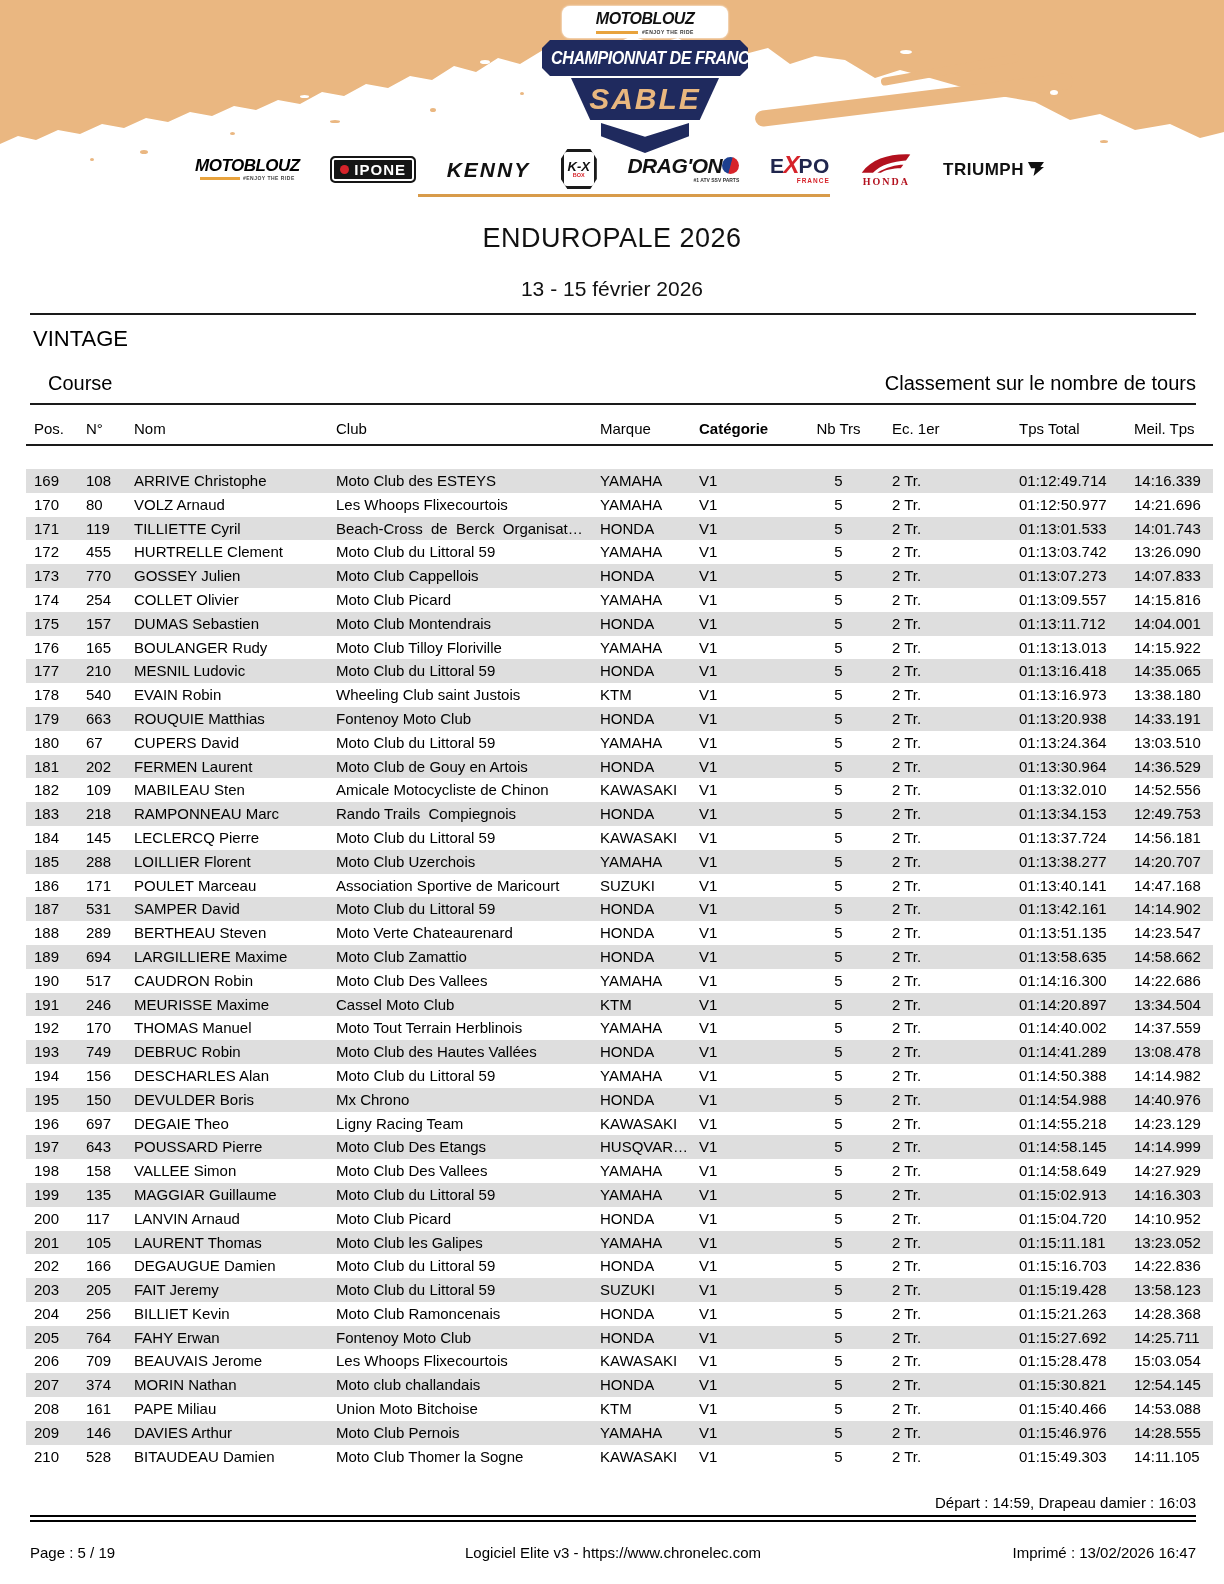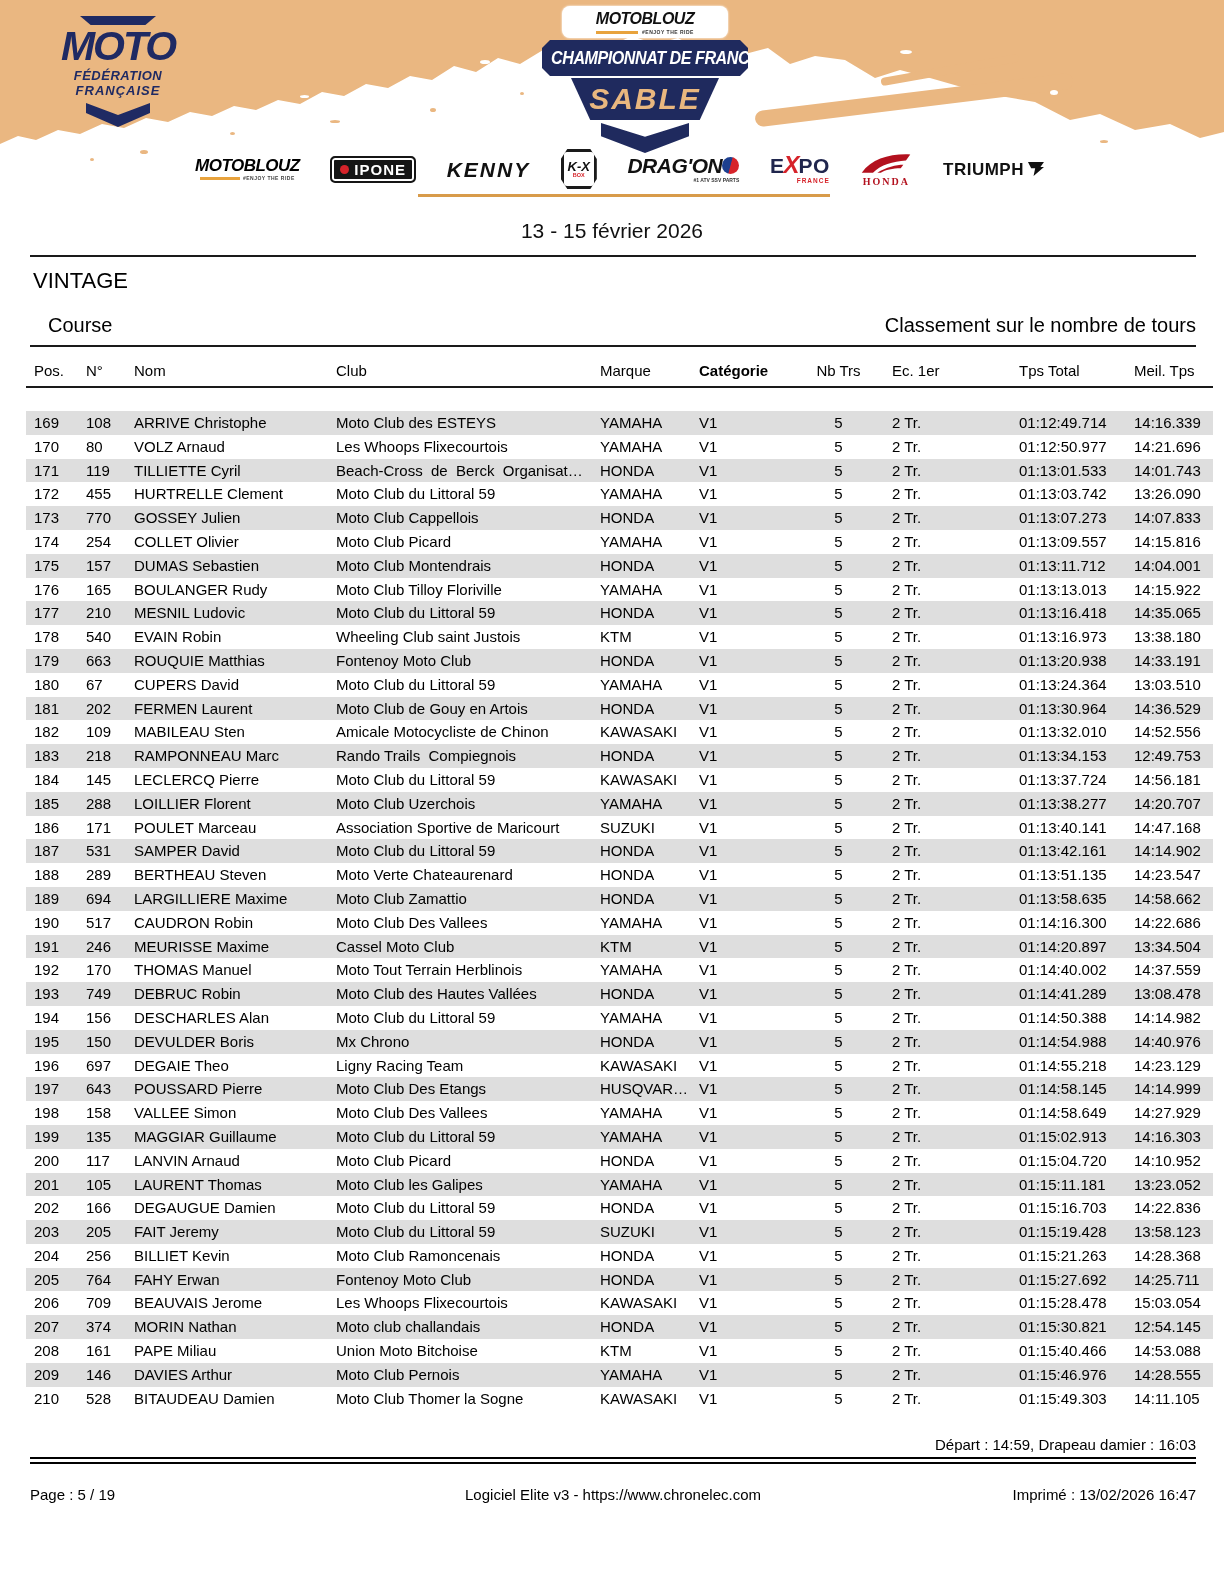"MOTO" div.ffm { html: <div> <div></div> <div>MOTO</div> <div>FÉDÉRATION</div> <div>FRANÇAISE</div> <div></div> </div> -> none }
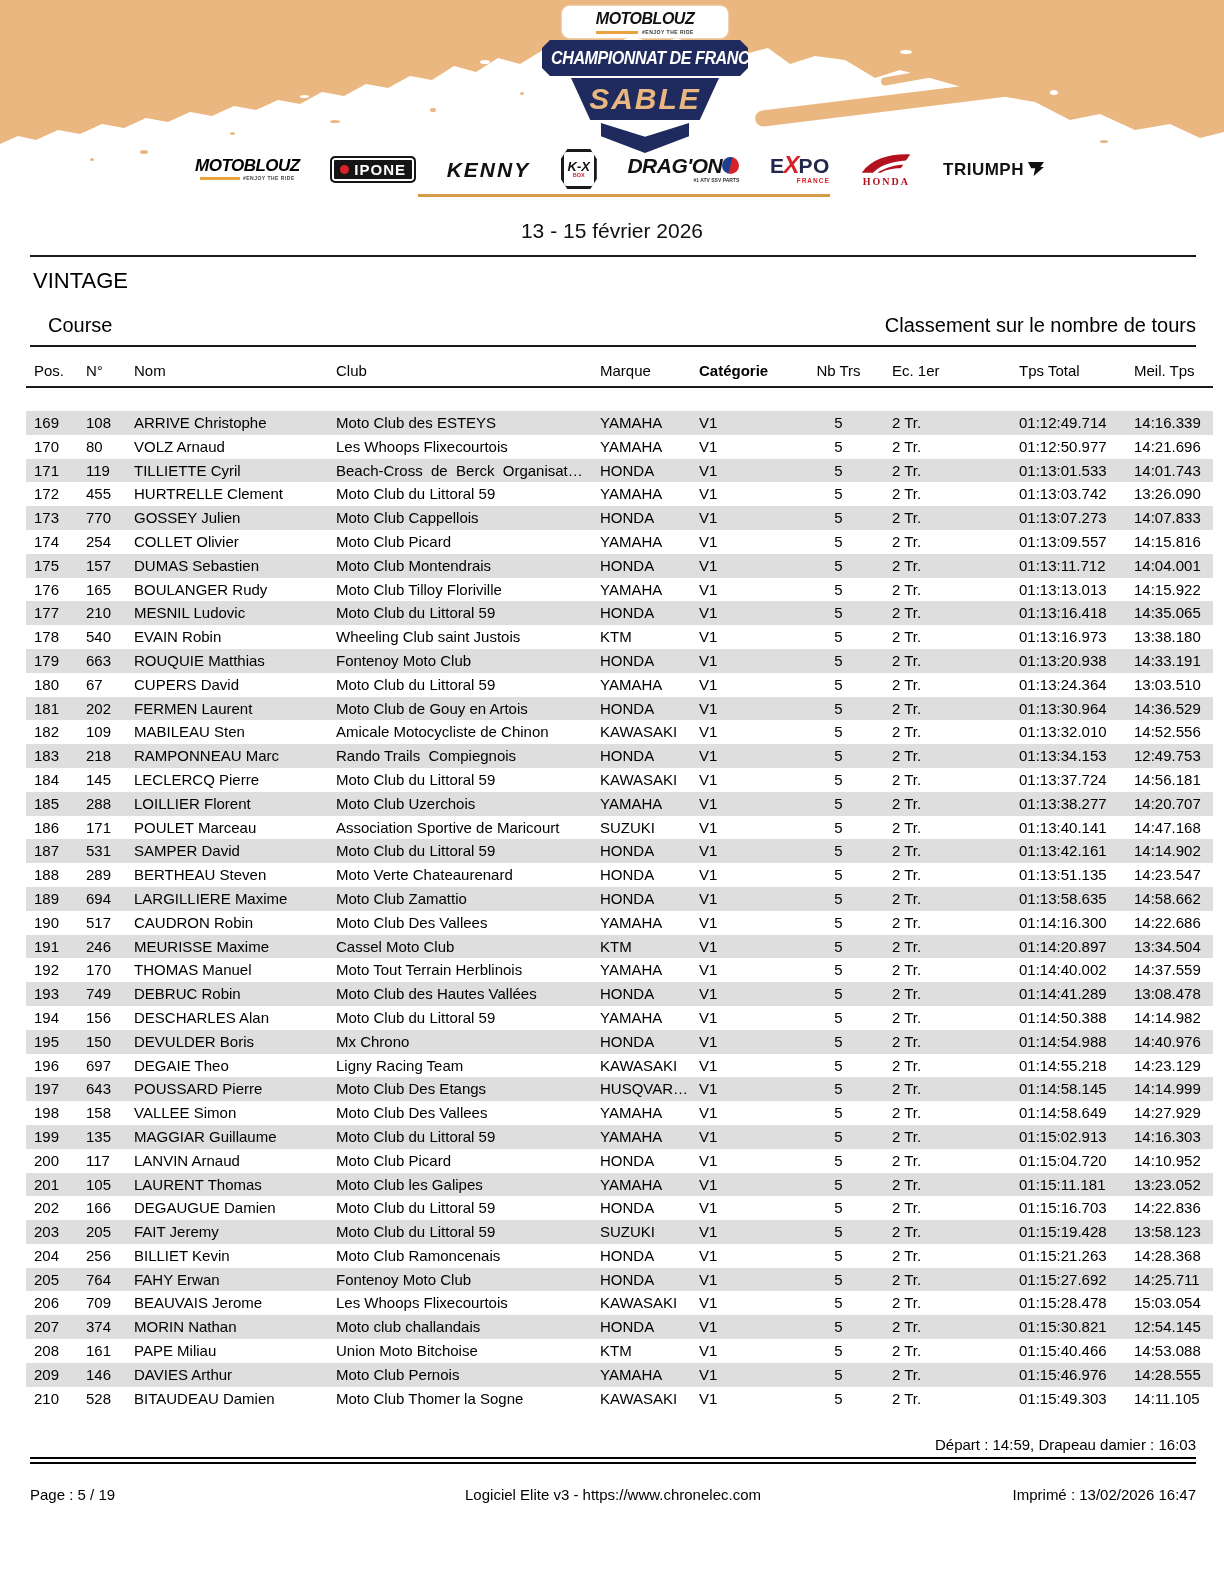"ENDUROPALE 2026" div.event-title { html: none -> <div>ENDUROPALE 2026</div> }
